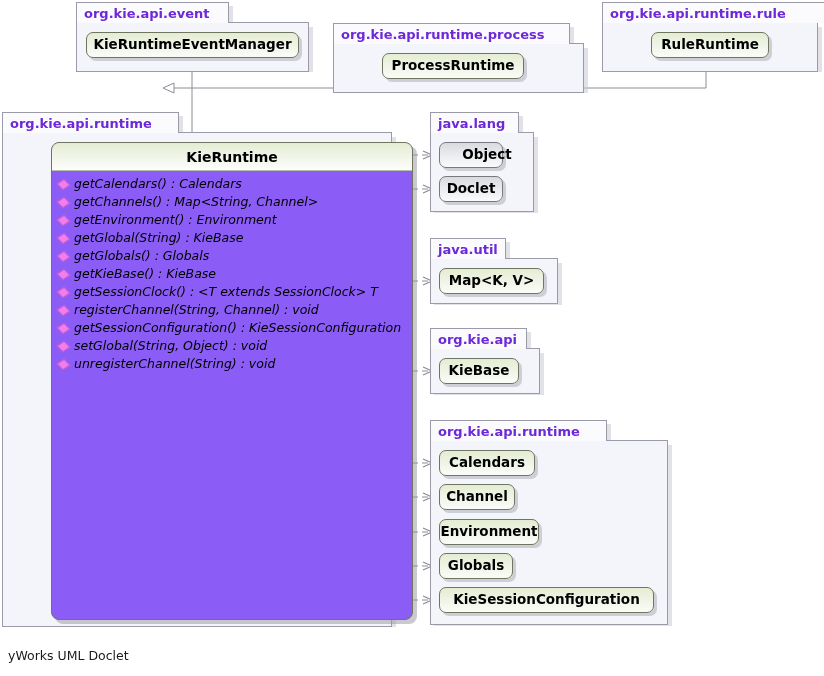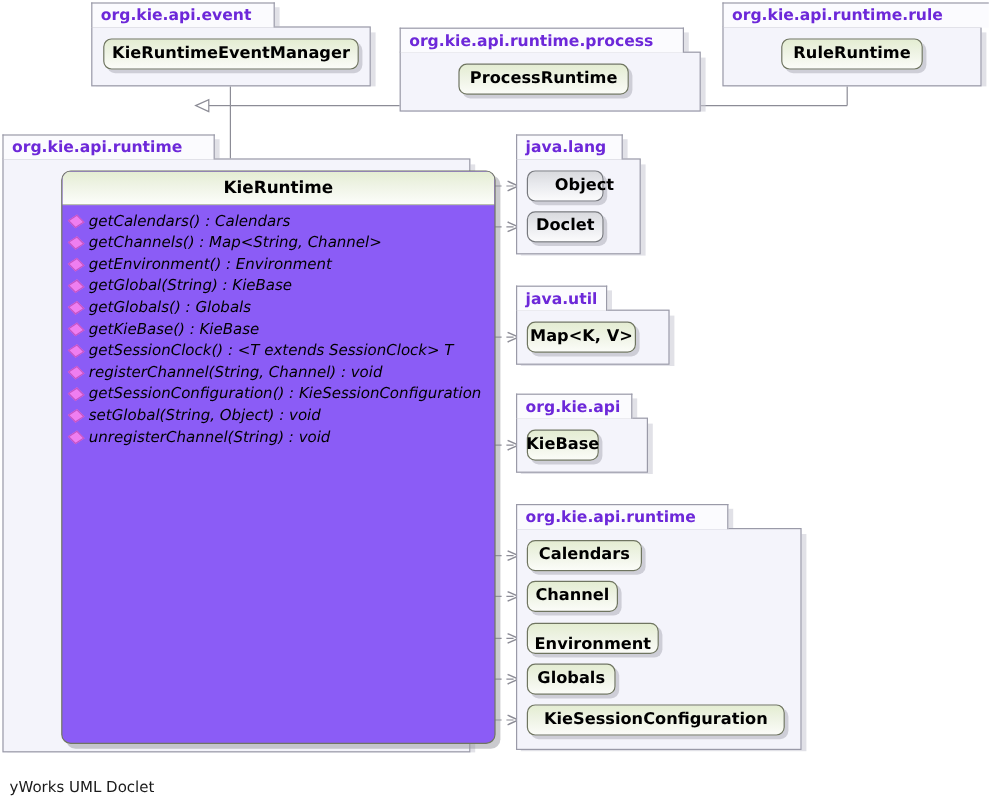"Map<K, V>" div.ifc { width: 91px -> 105px }
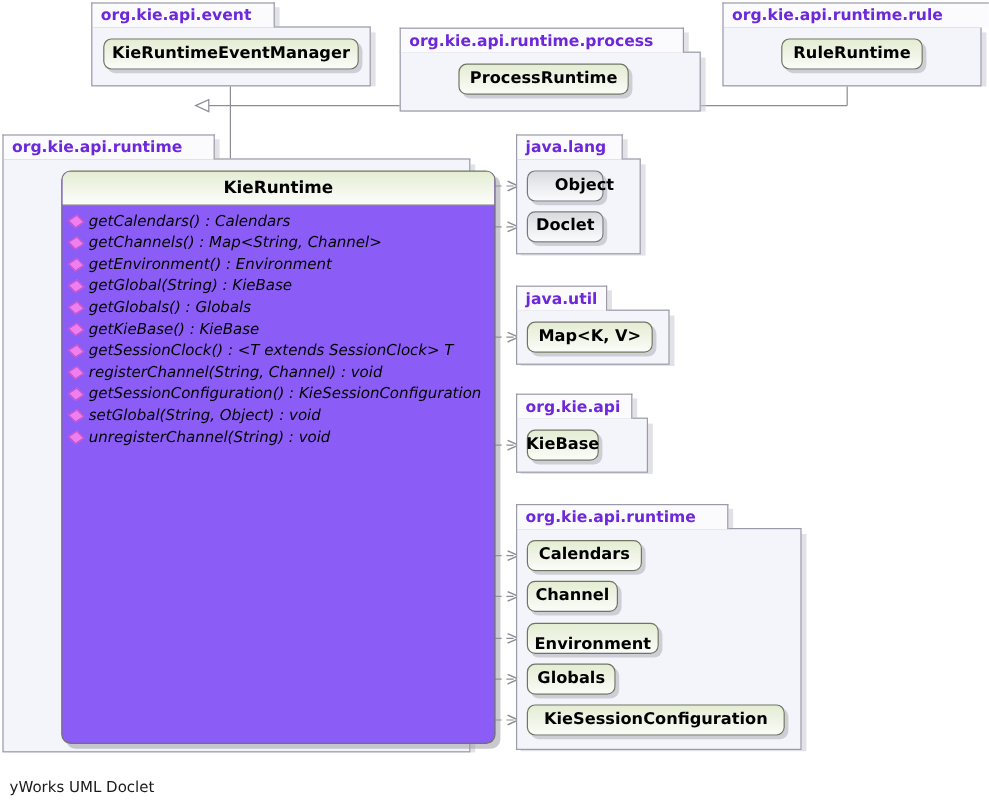"KieBase" div.ifc { width: 60px -> 80px }
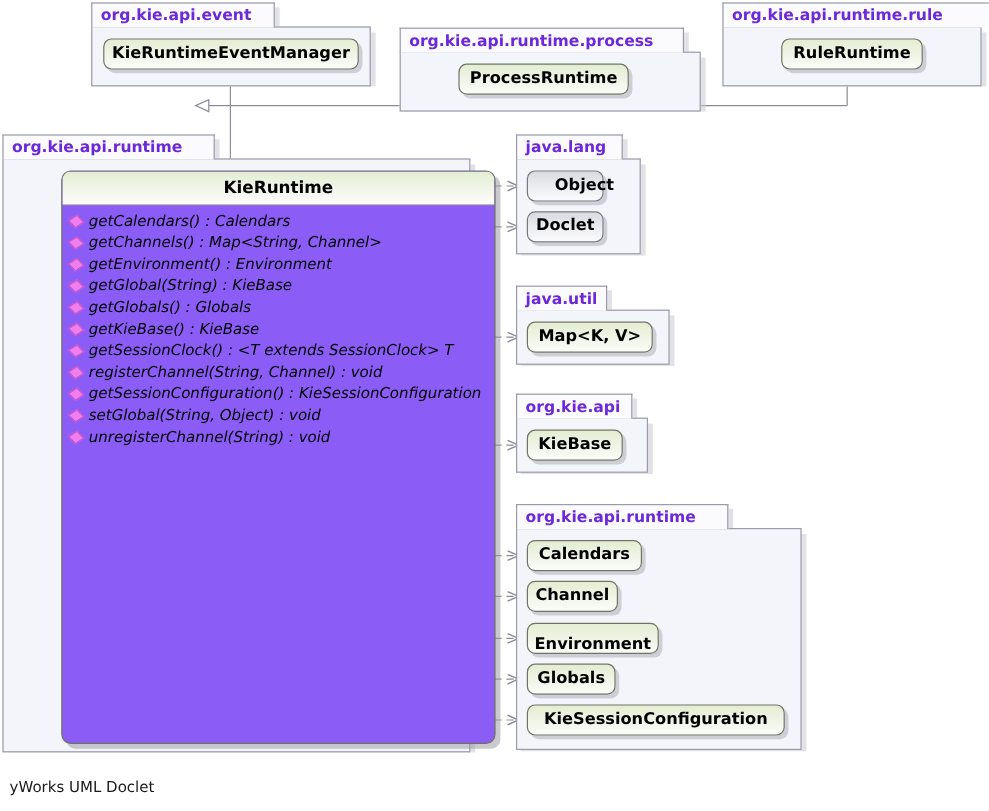"Environment" div.ifc { align-items: flex-end -> none; width: 110px -> 100px }
